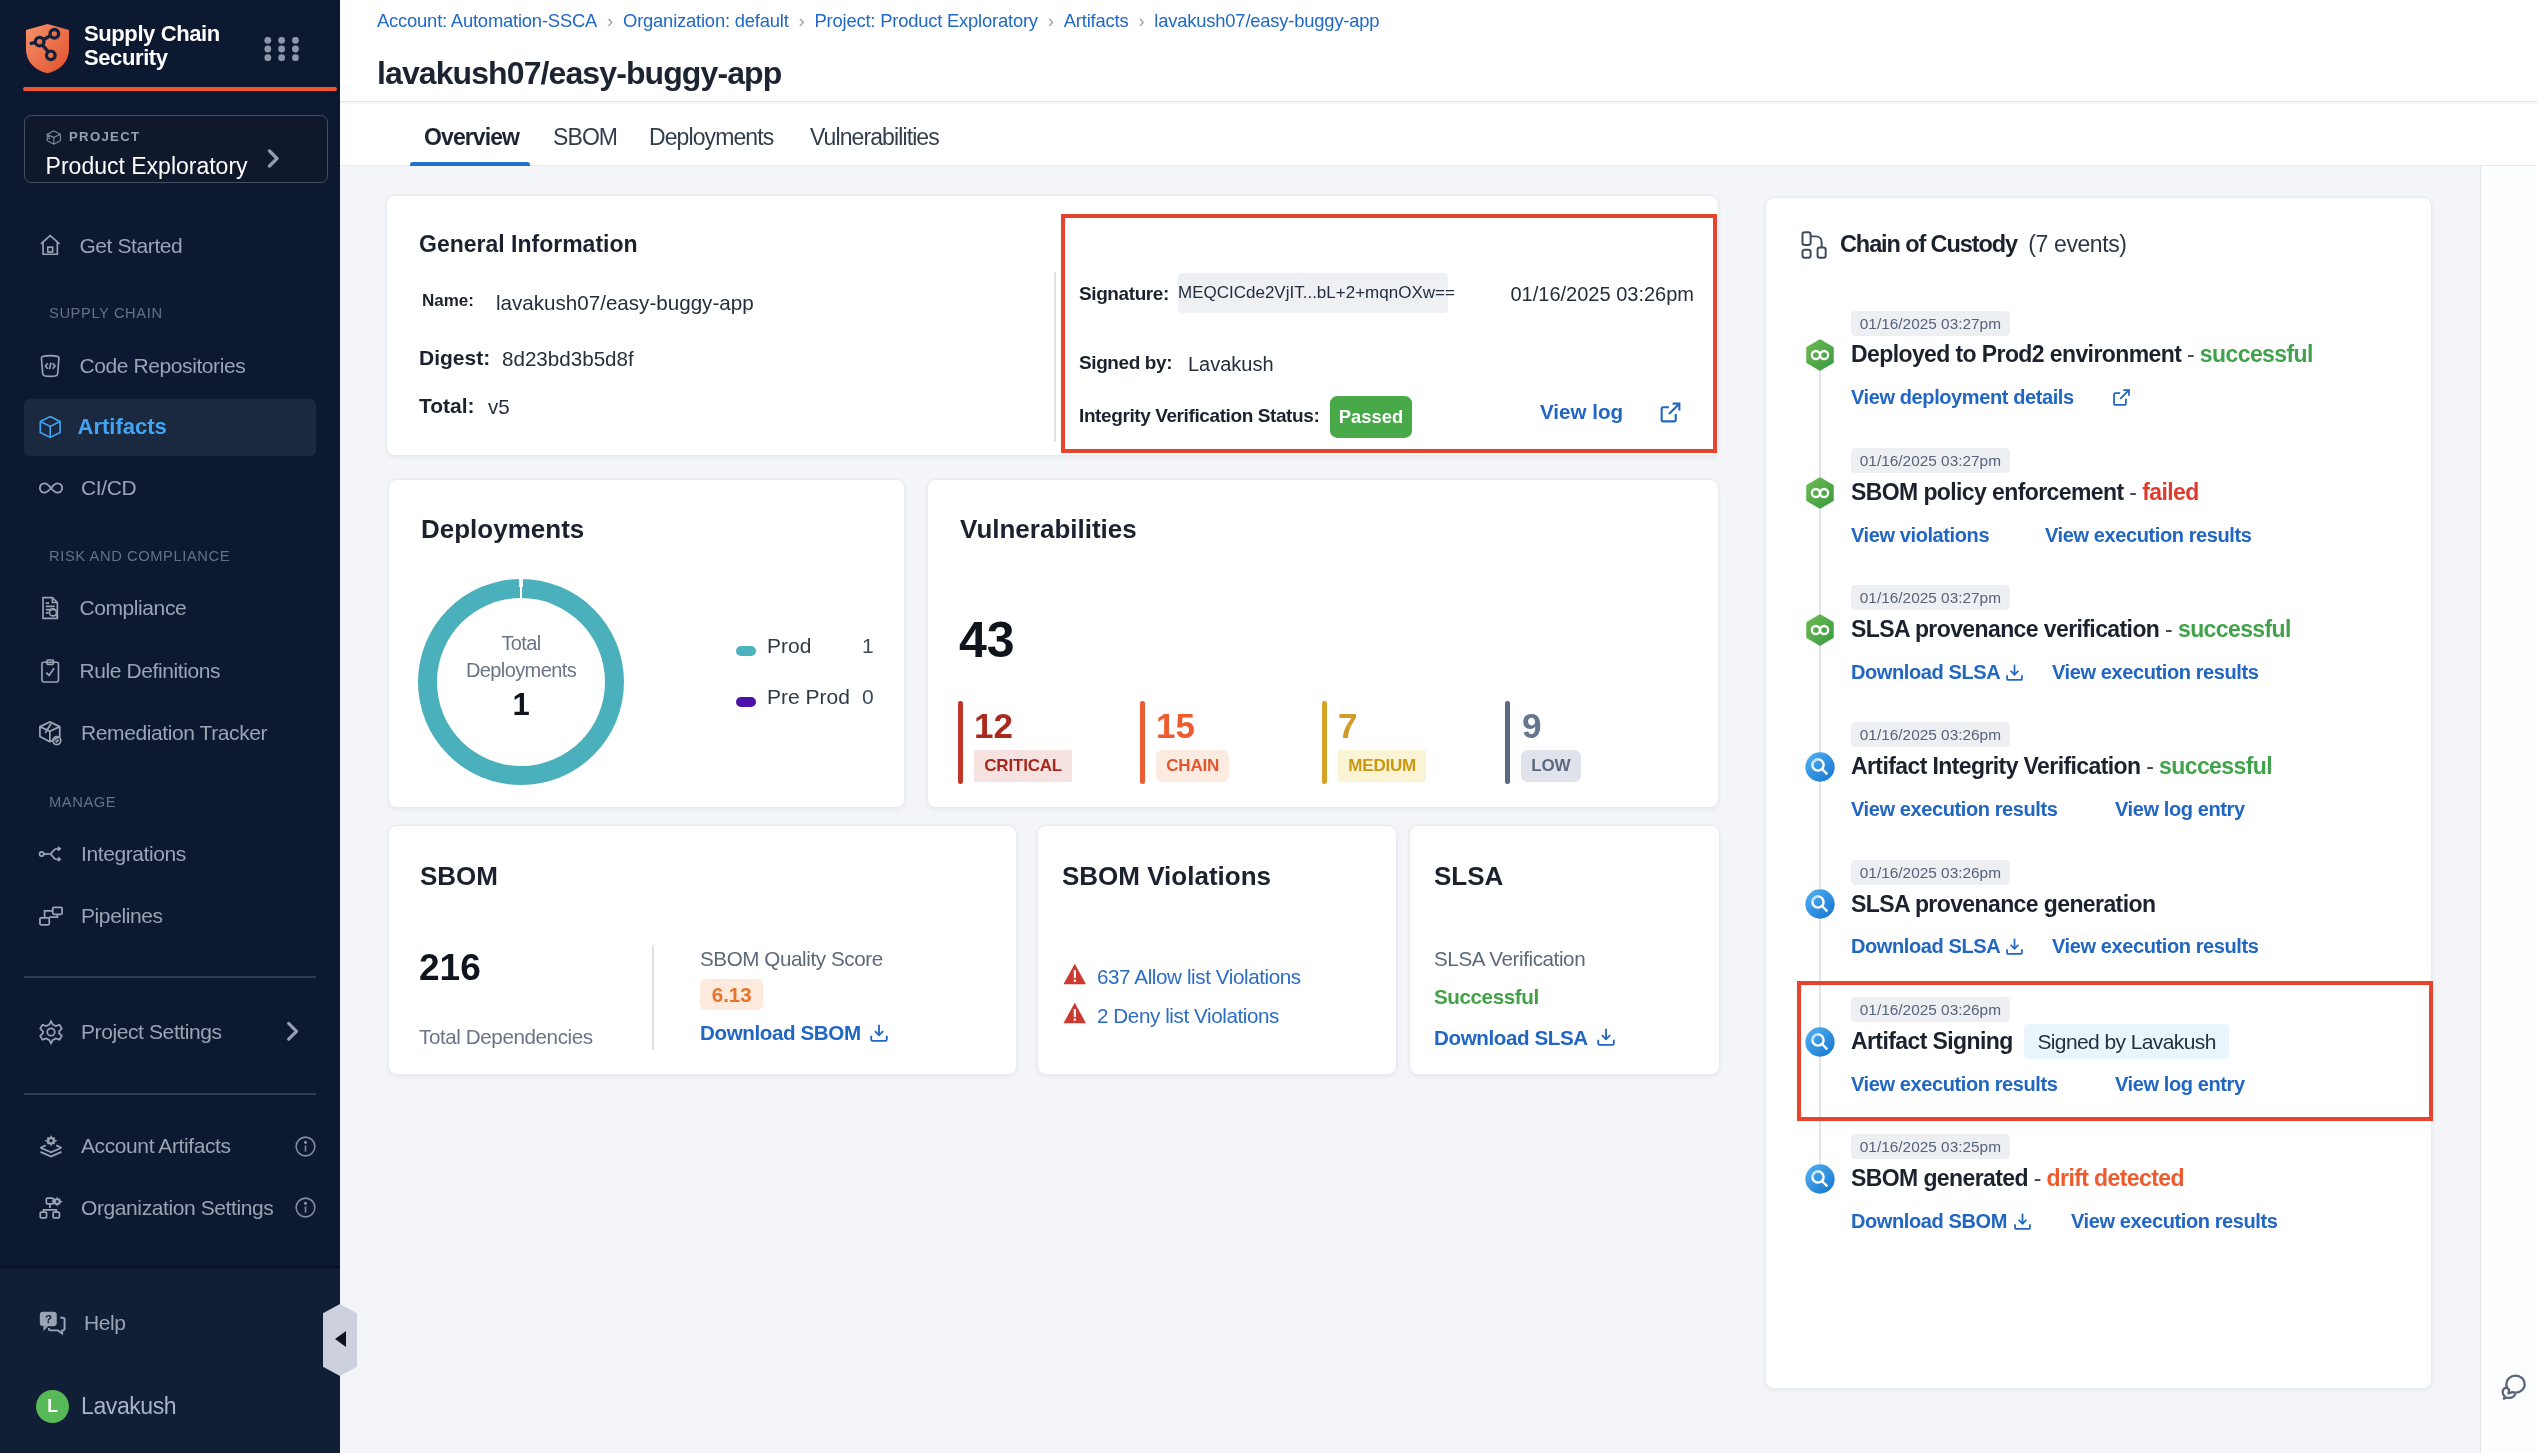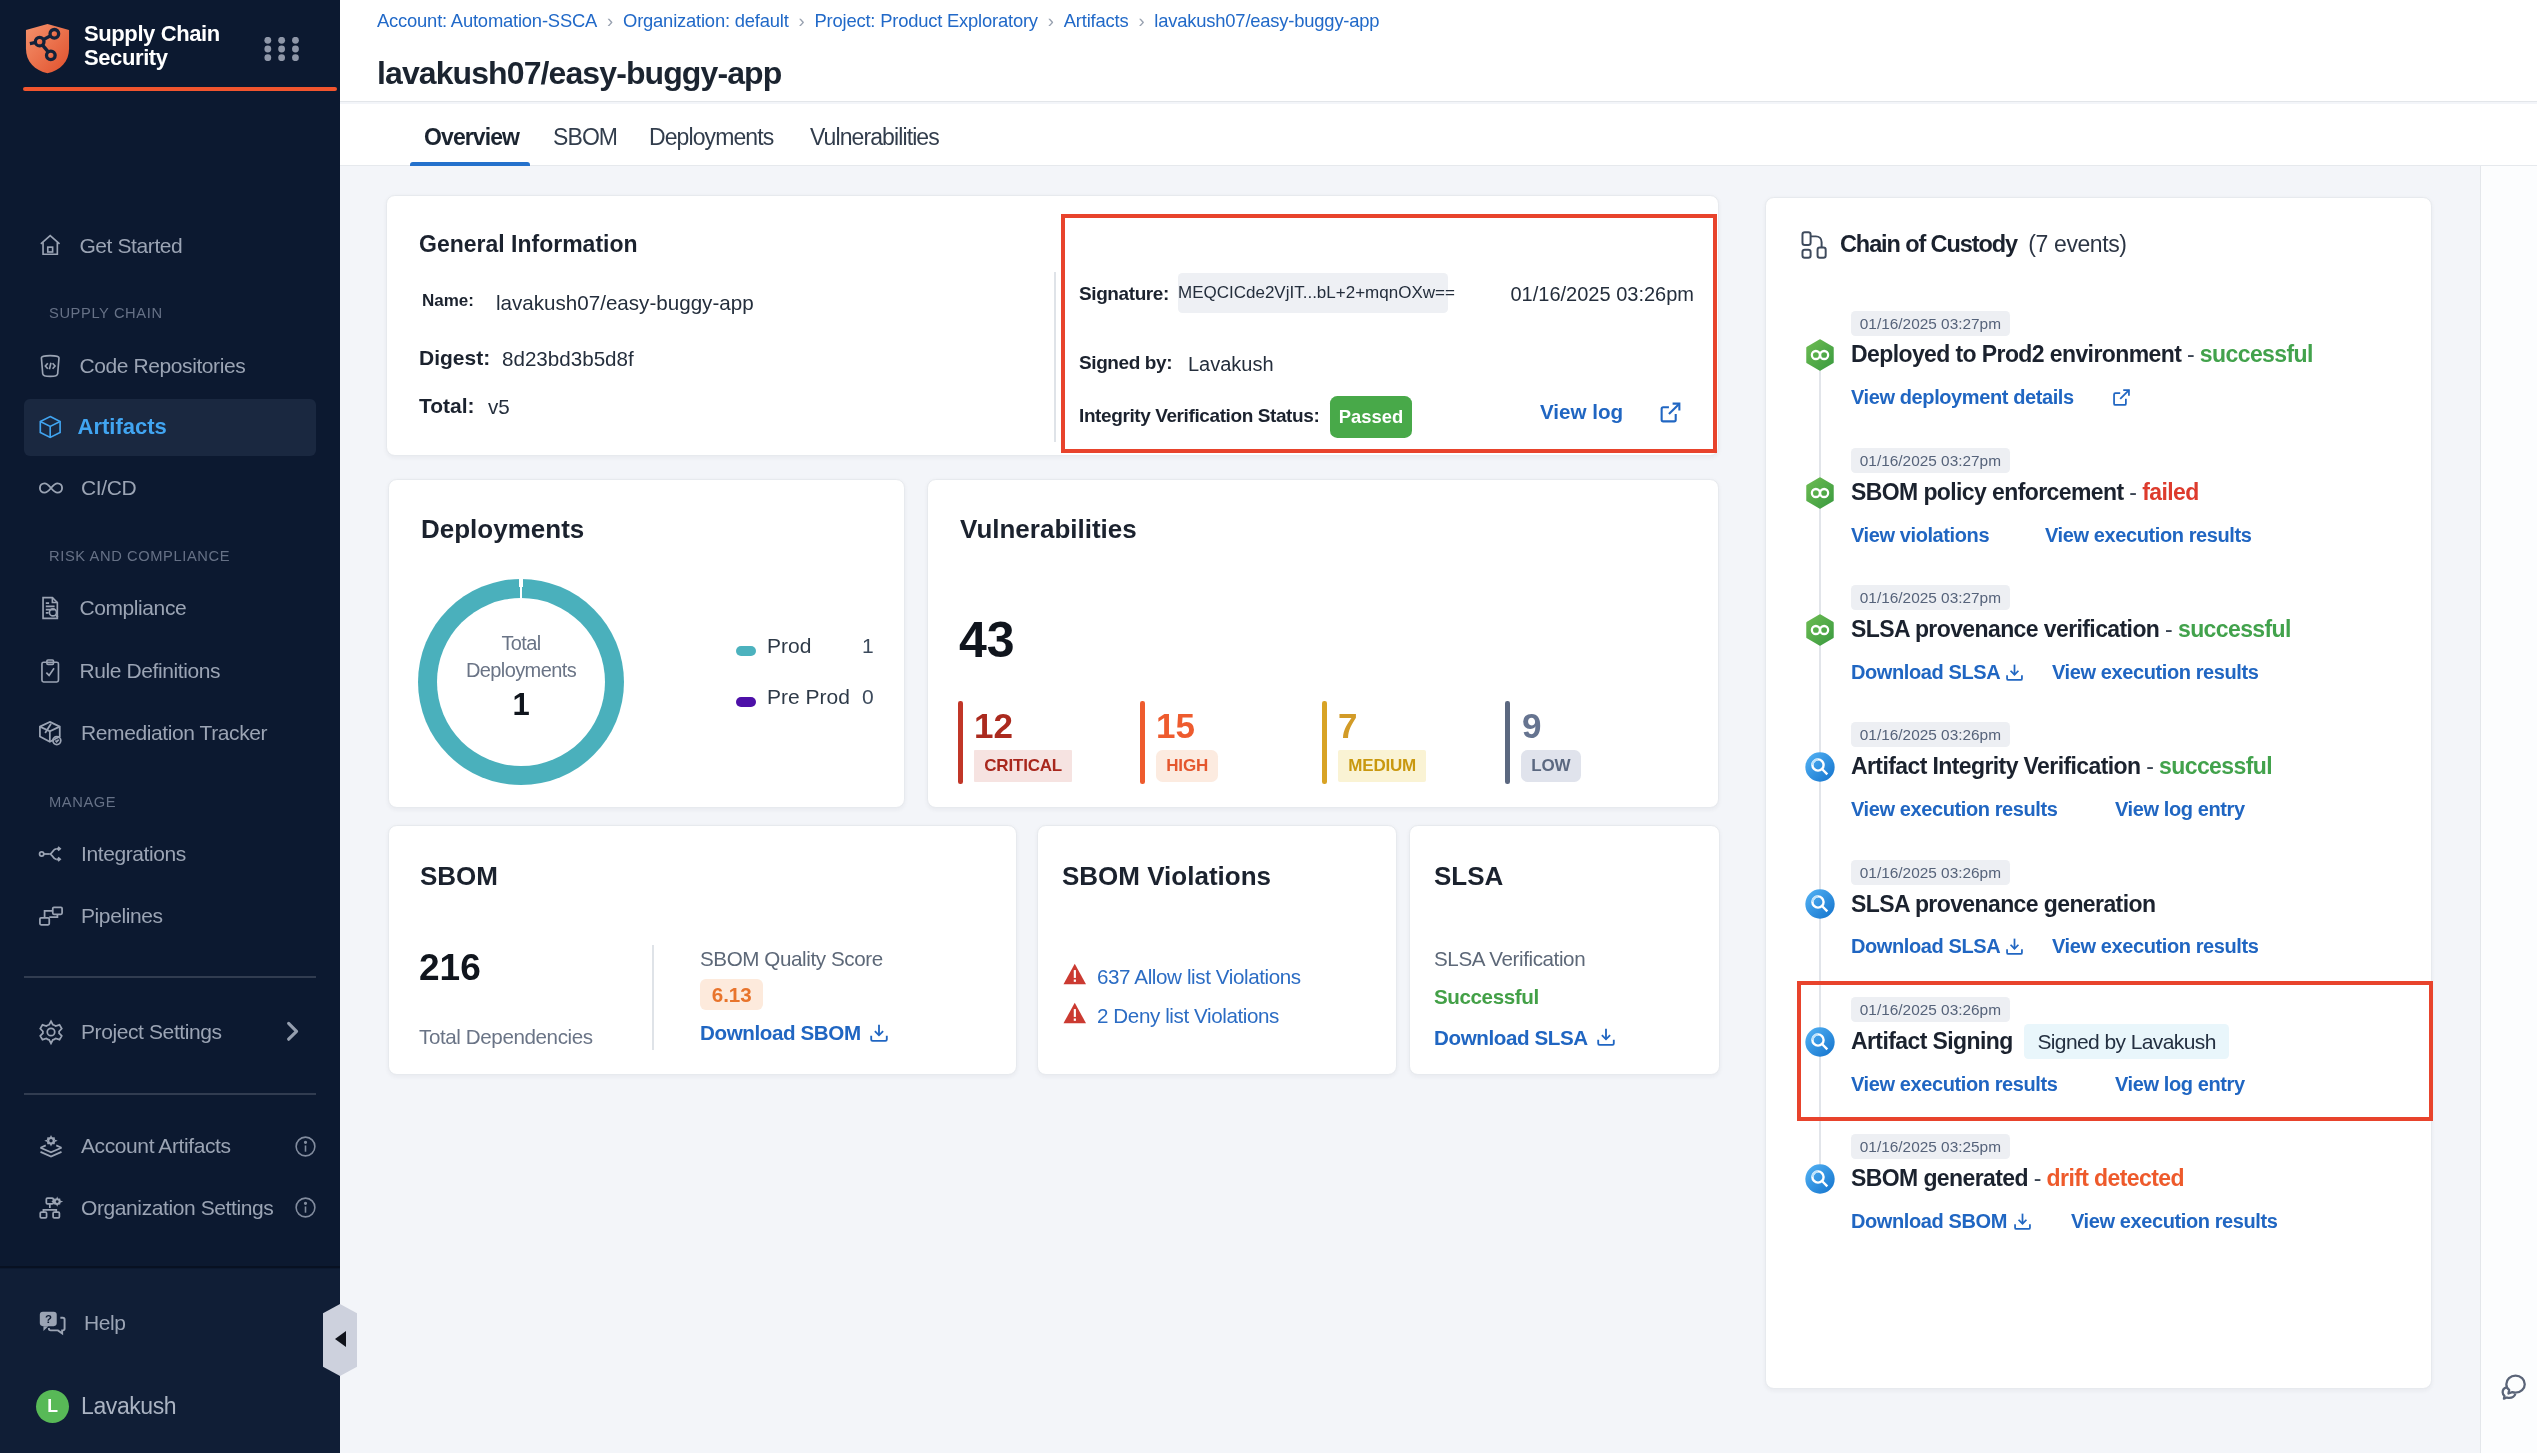"PROJECT" div { html: none -> <div> <svg> <path></path> <path></path> <path></path> <path></path> </svg> <div>PROJECT</div> <div>Product Exploratory</div> <svg> <path></path> </svg> </div> }
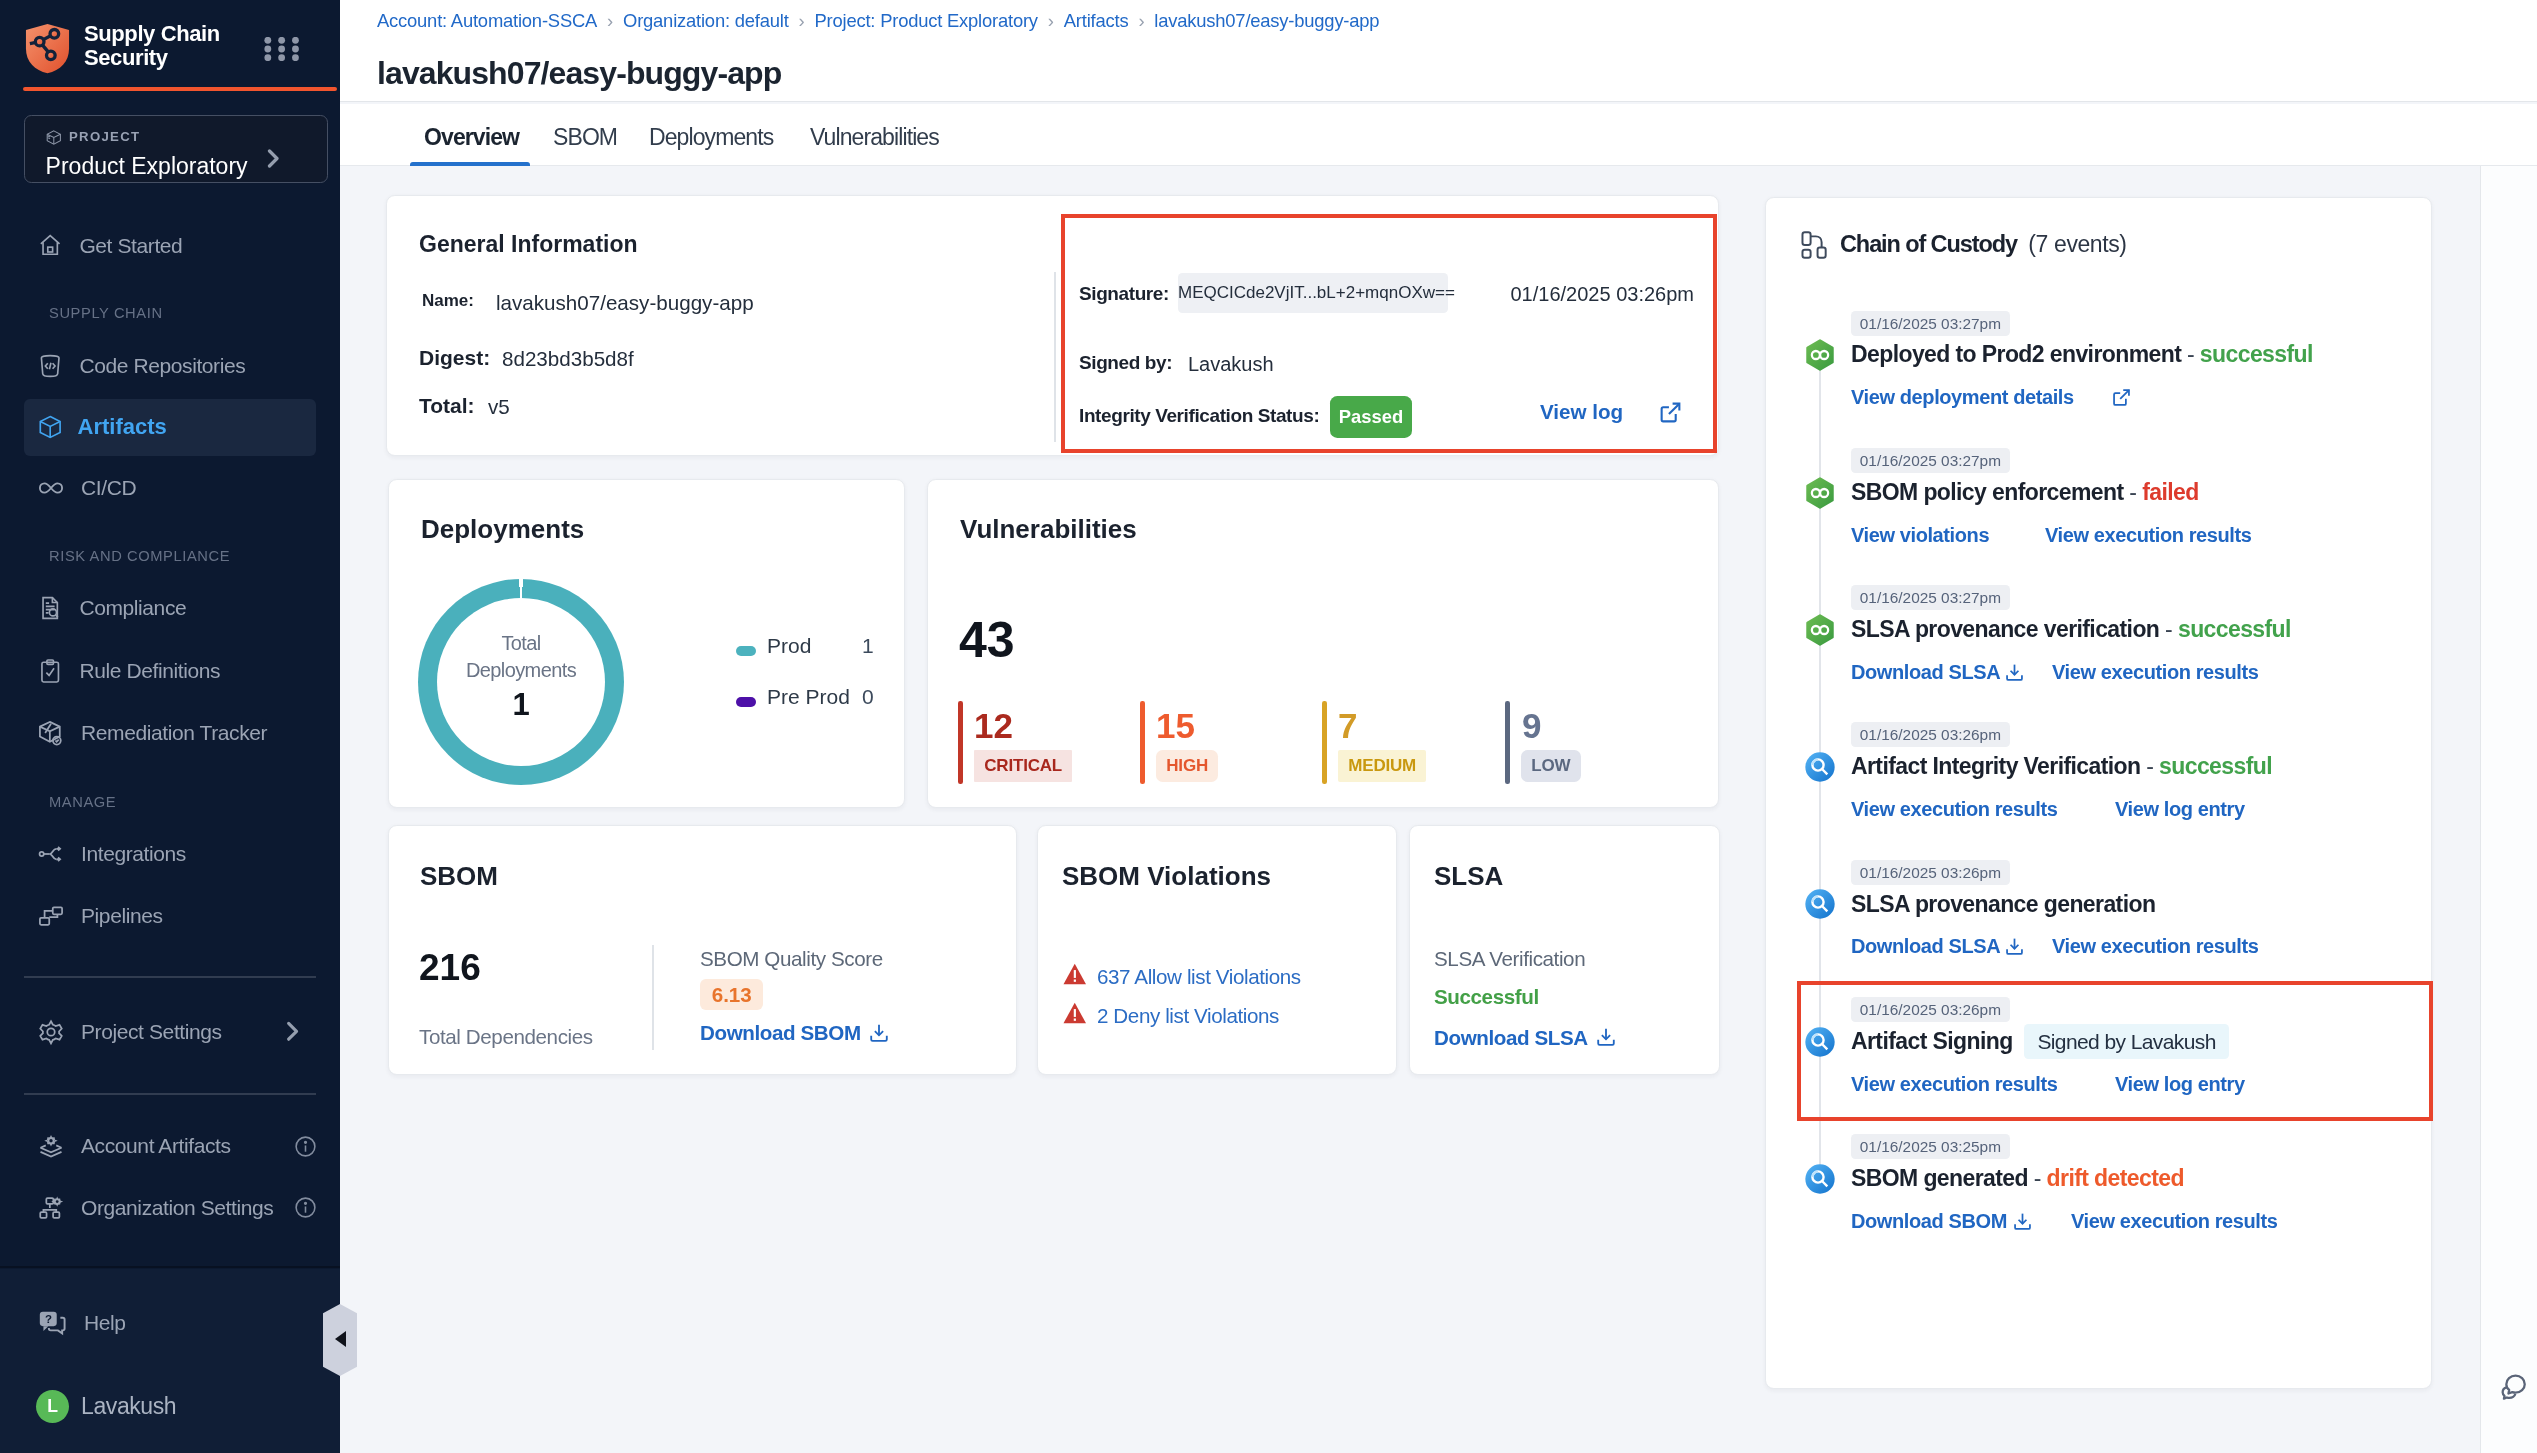"HIGH" div.abs { text: HIGH -> CHAIN }
